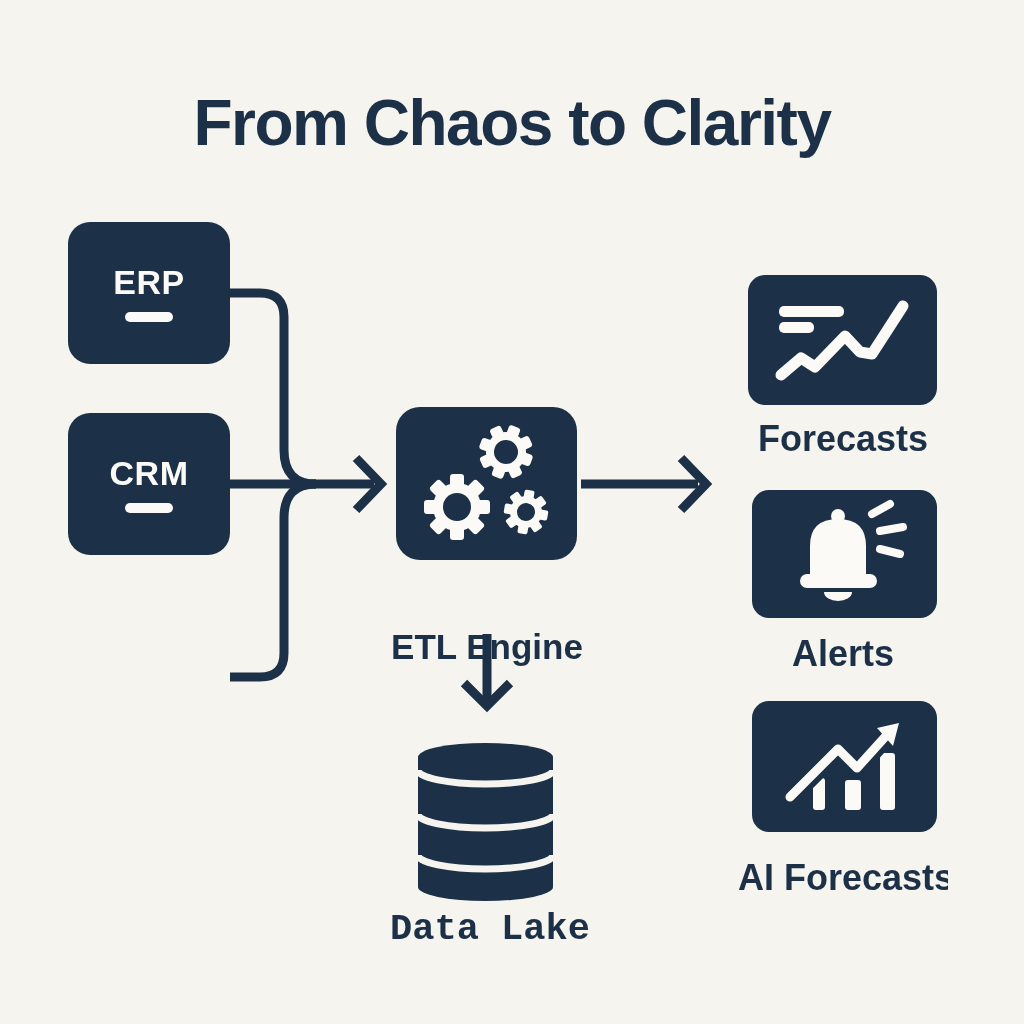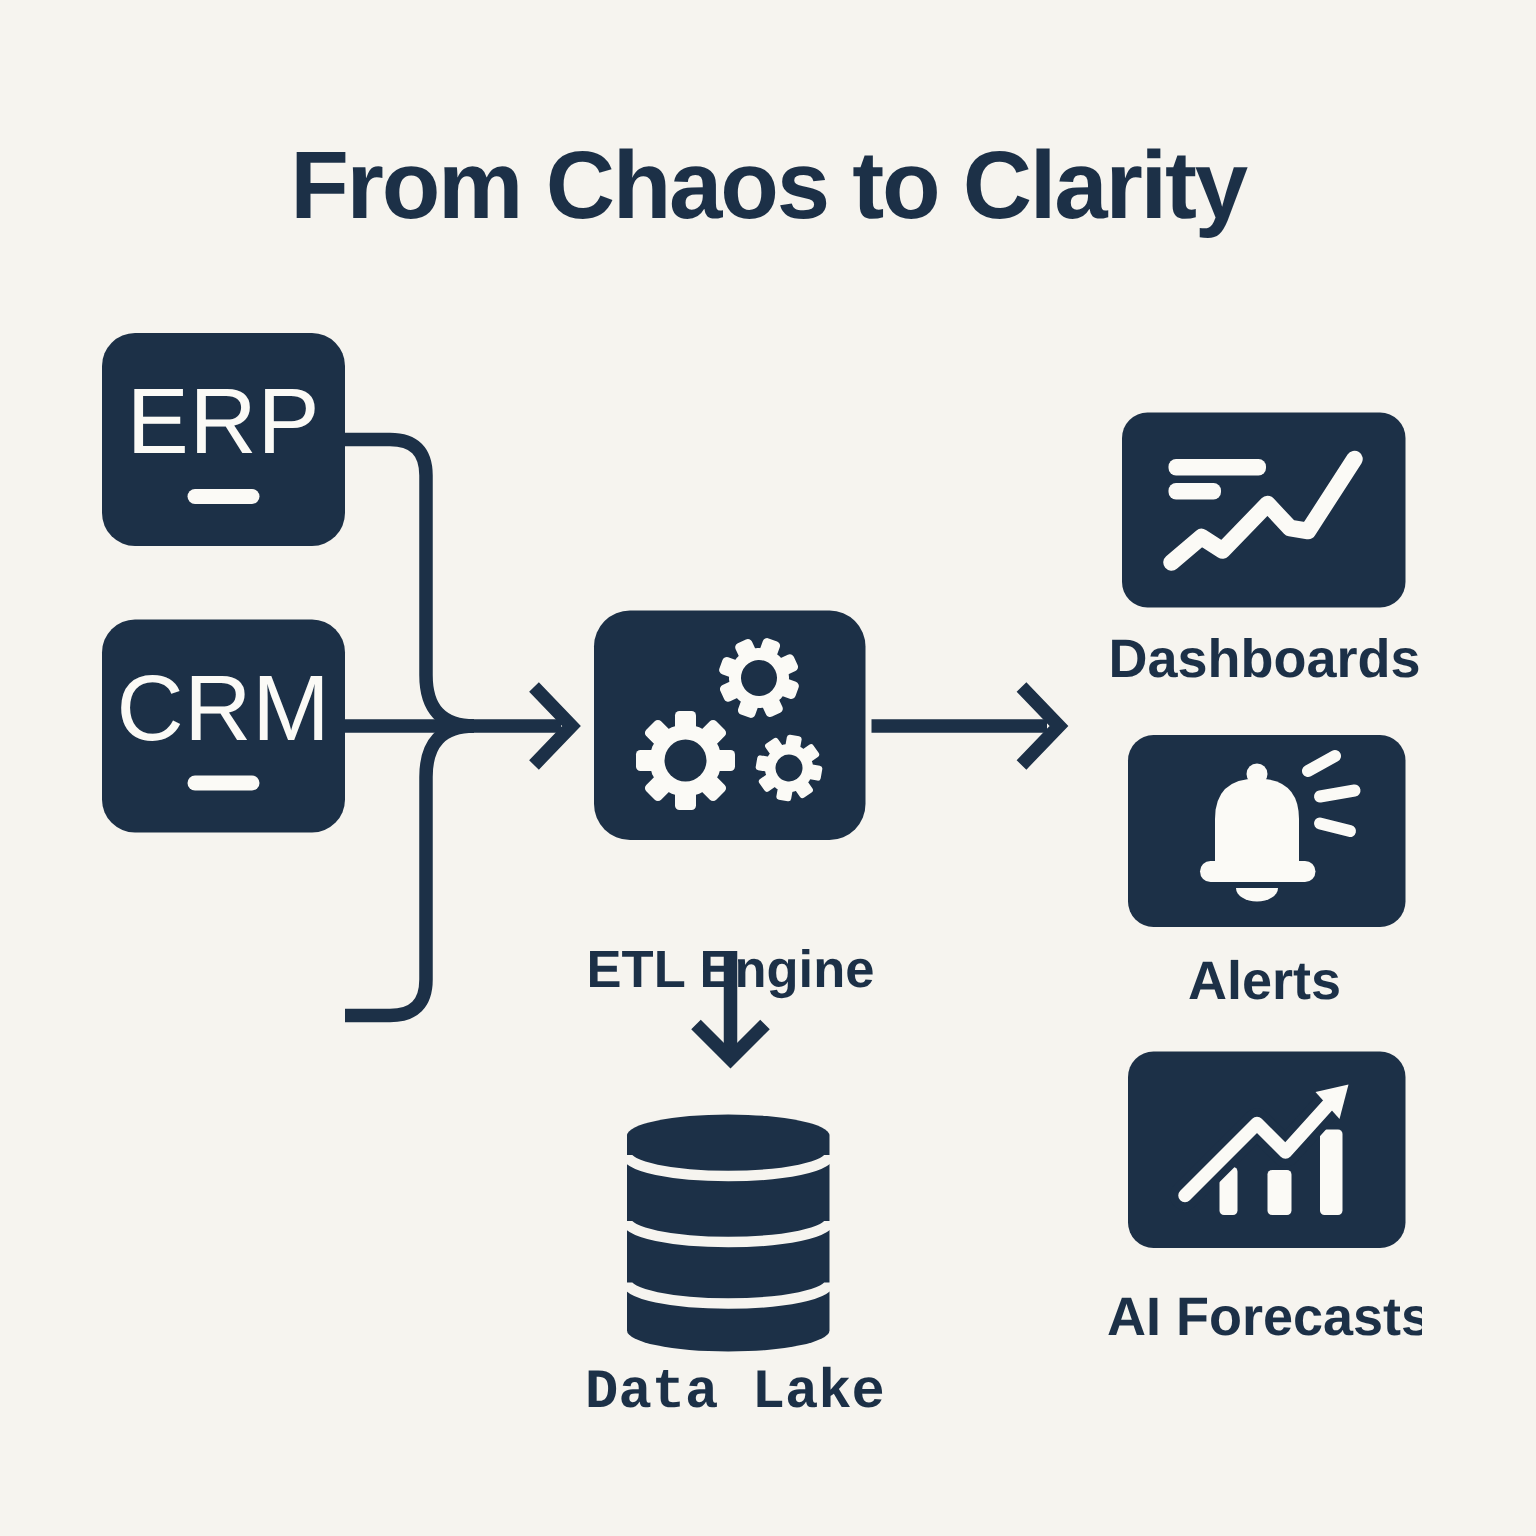"ERP" .src-label { font-size: 62px -> 34px; font-weight: 400 -> 700 }
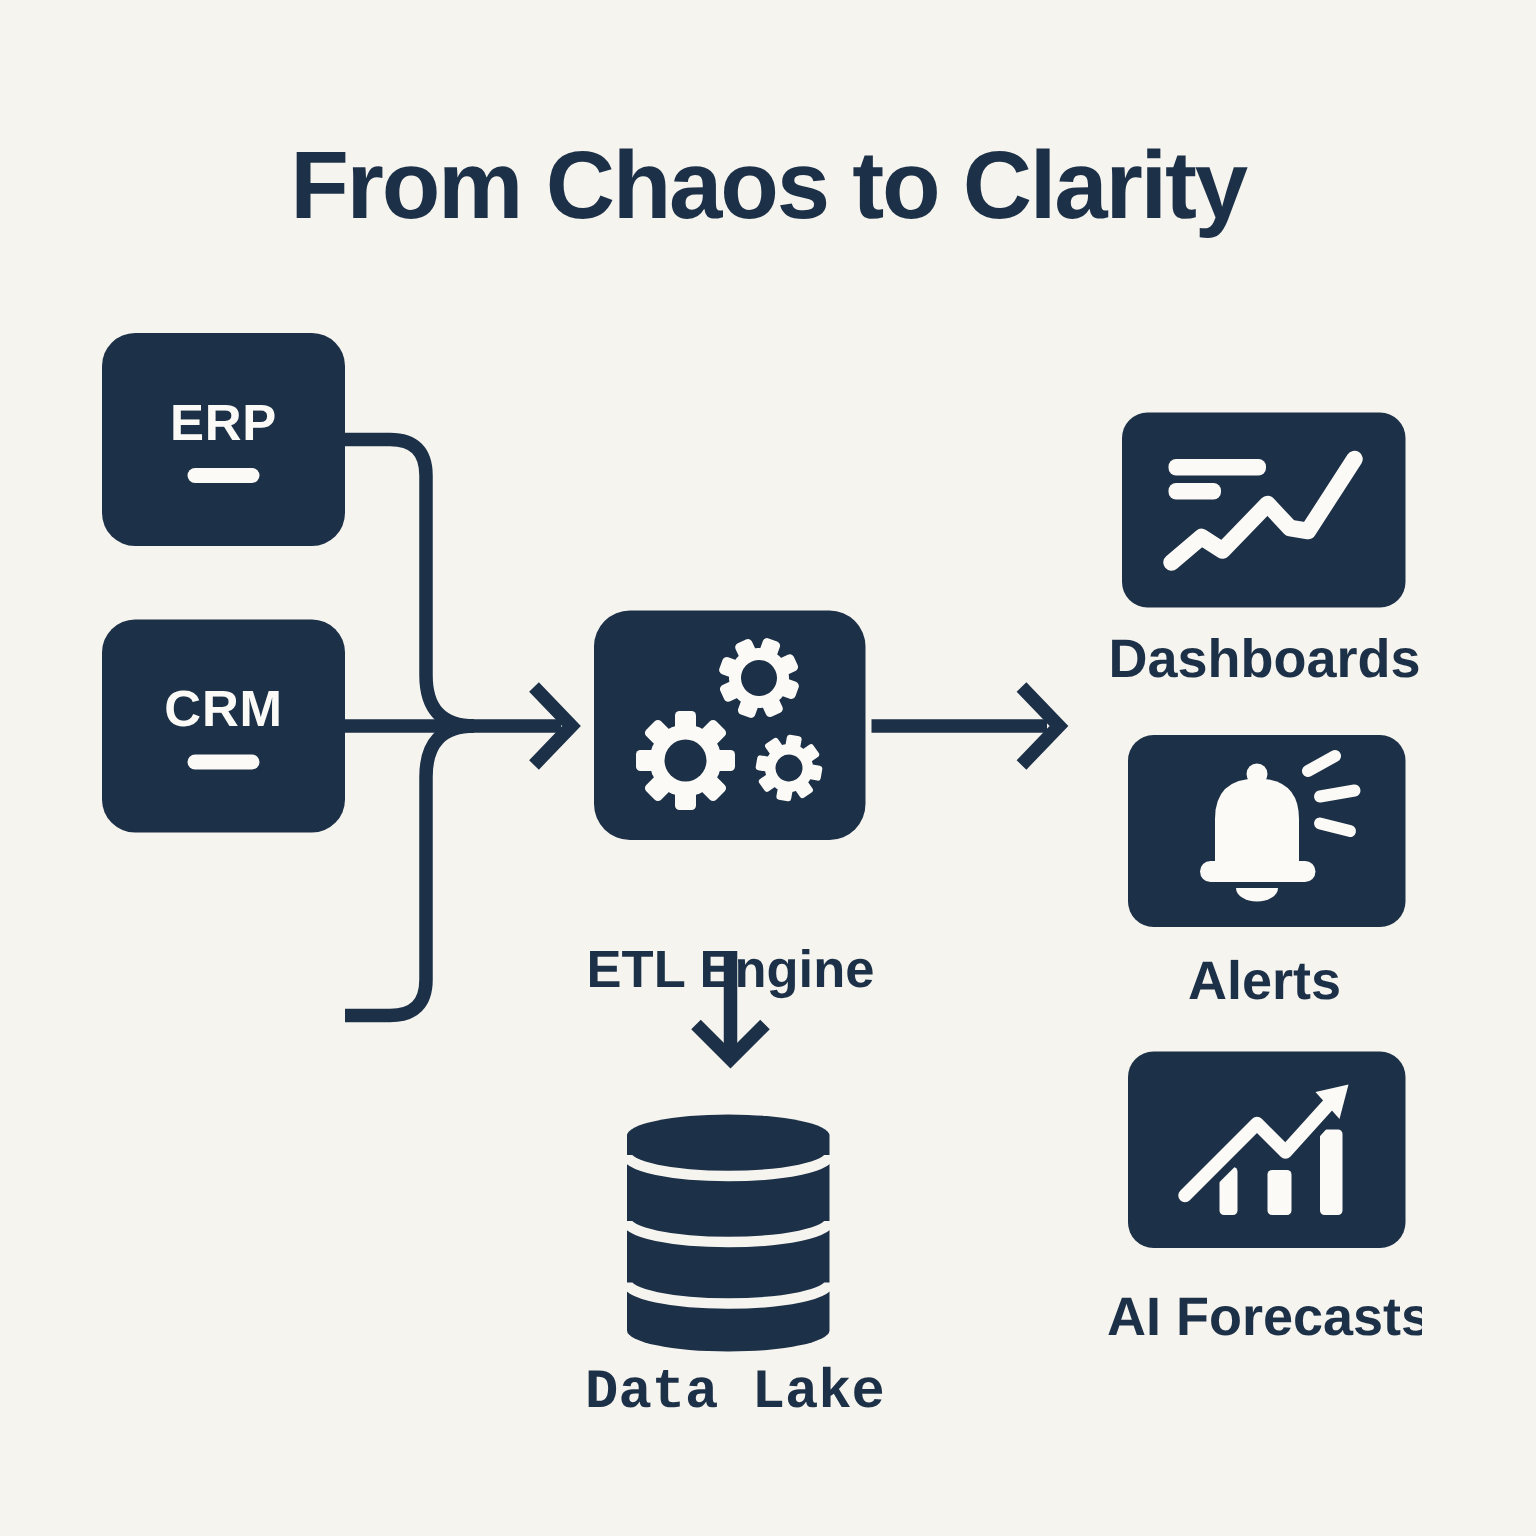"Dashboards" div.node-label { text: Dashboards -> Forecasts }
